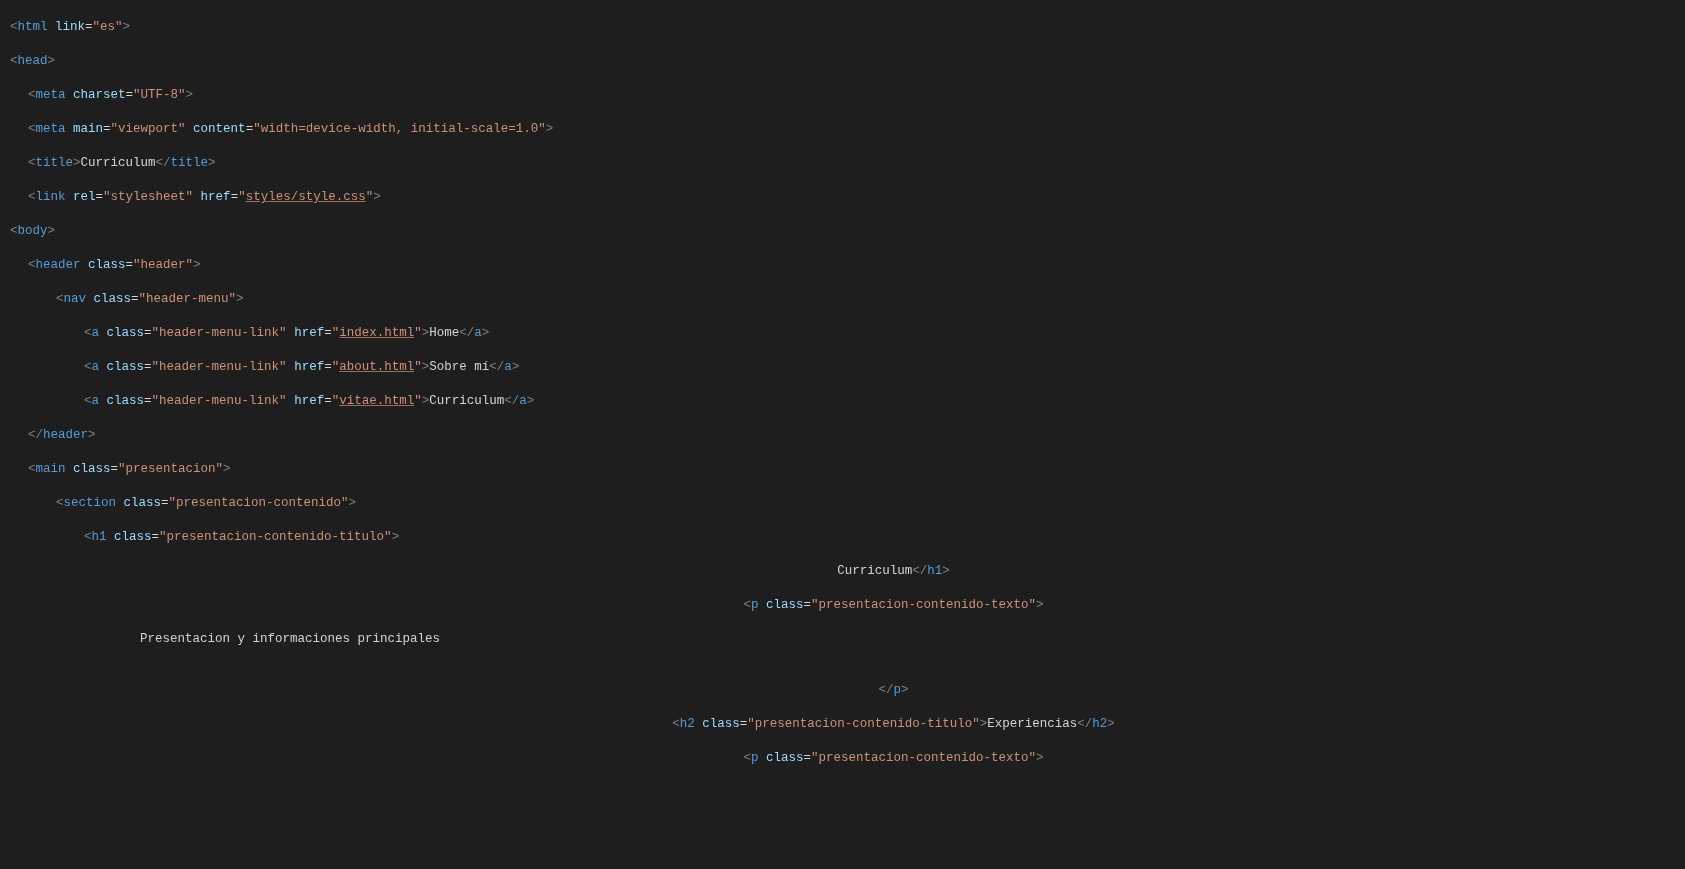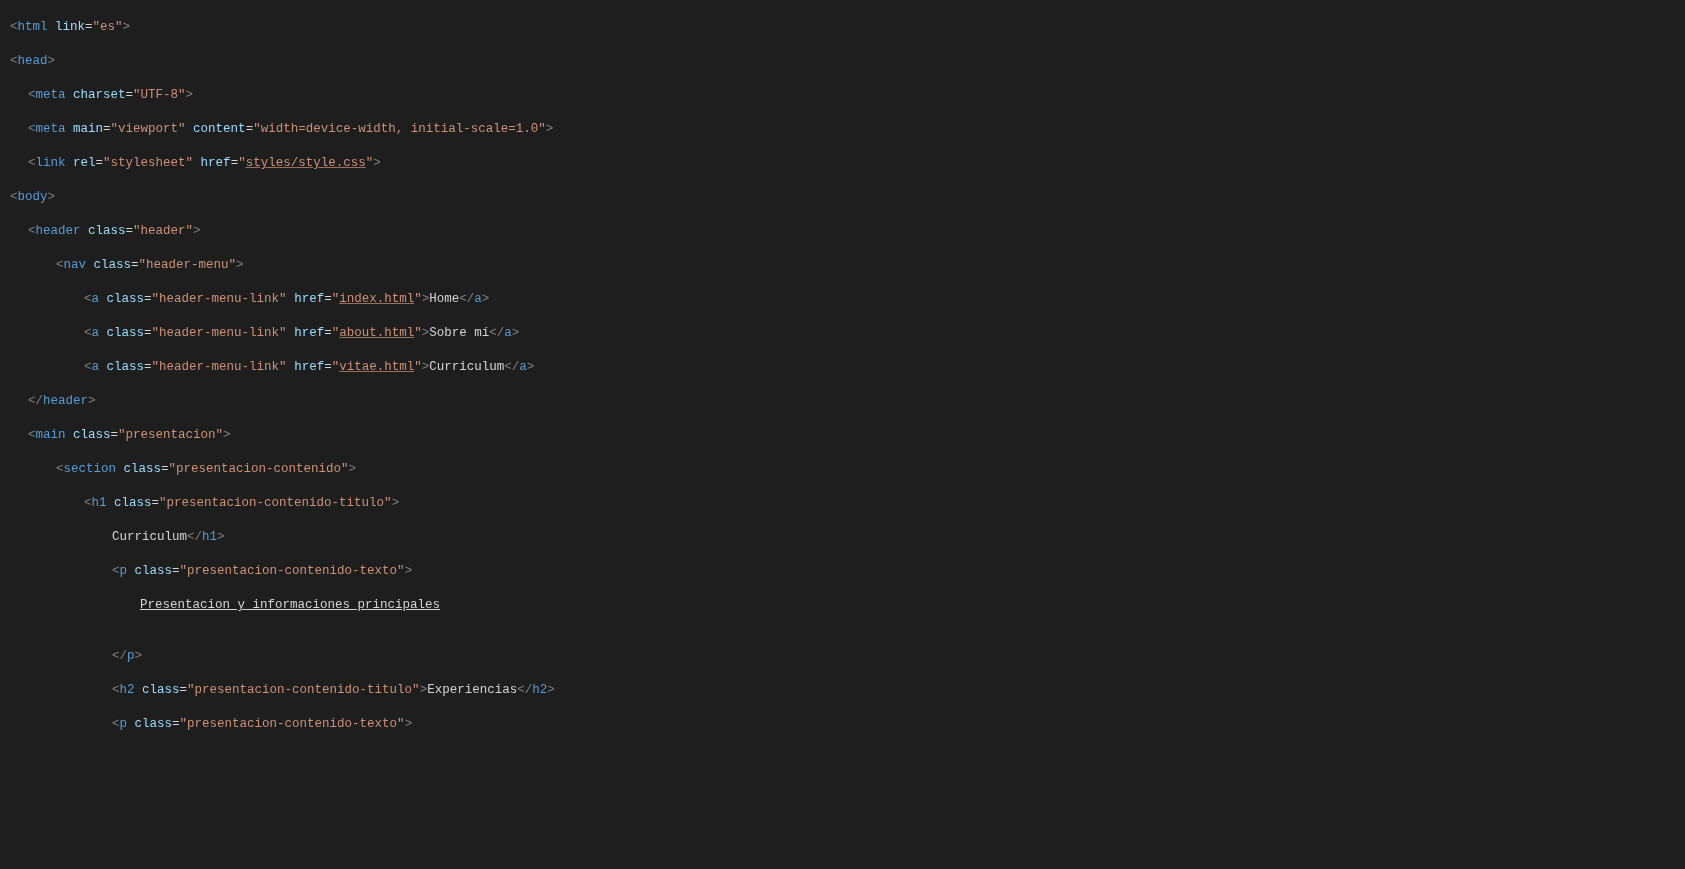"<title>Curriculum</title>" div.line { html: none -> <div><span>&lt;</span><span>title</span><span>&gt;</span><span>Curriculum</span><span>&lt;/</span><span>title</span><span>&gt;</span></div> }
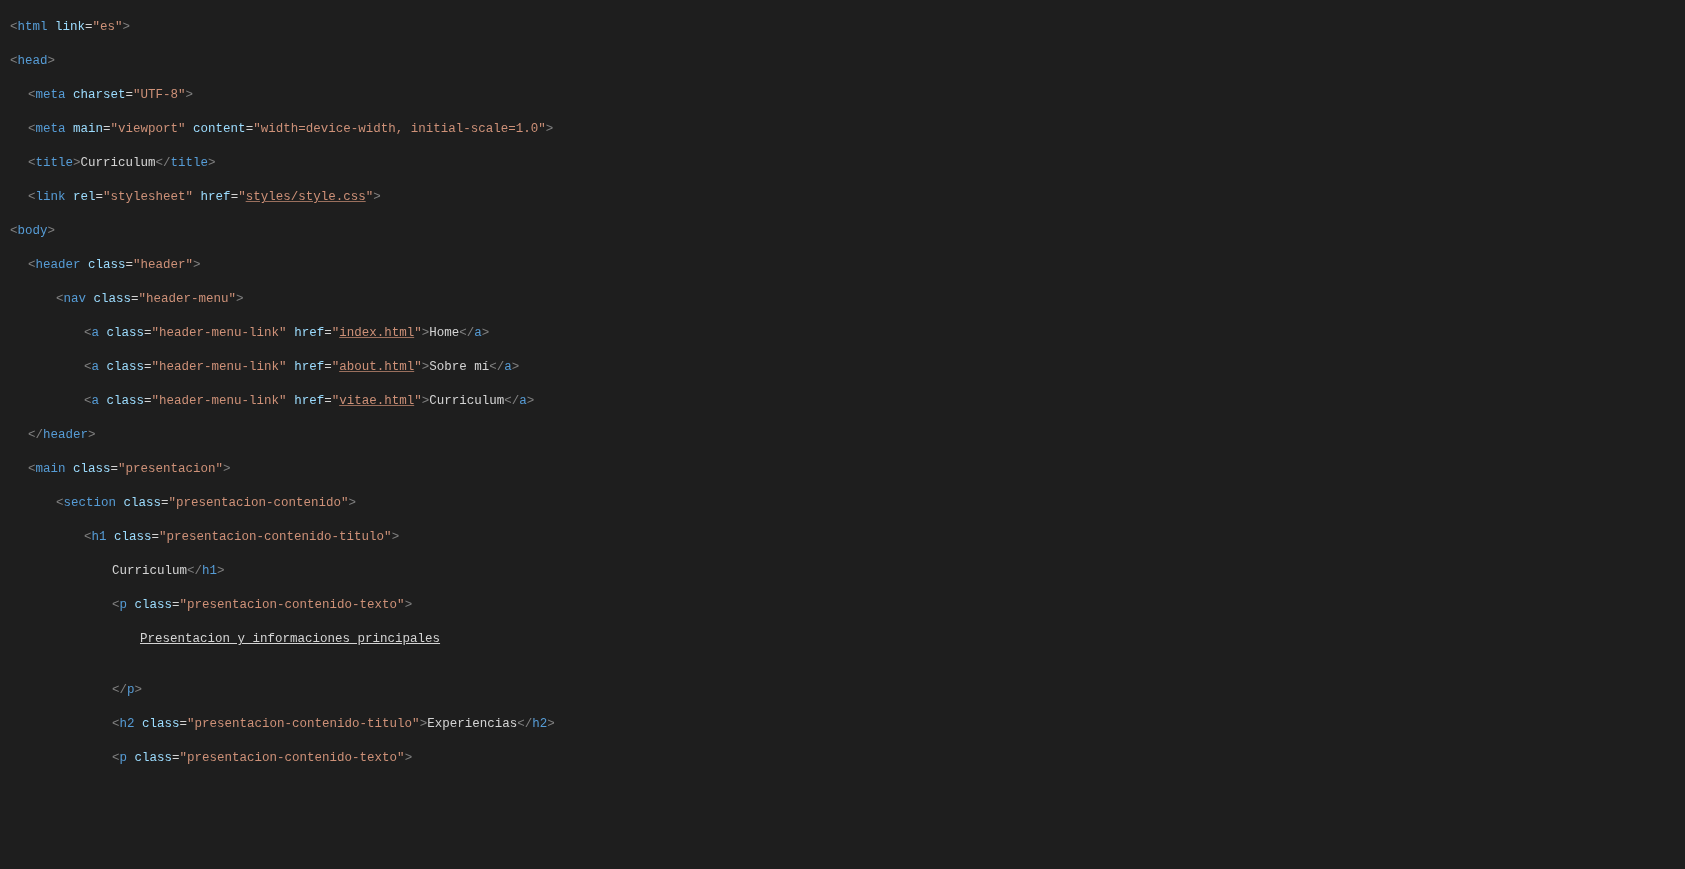"Curriculum</h1>" .i4 { text-align: none -> center }
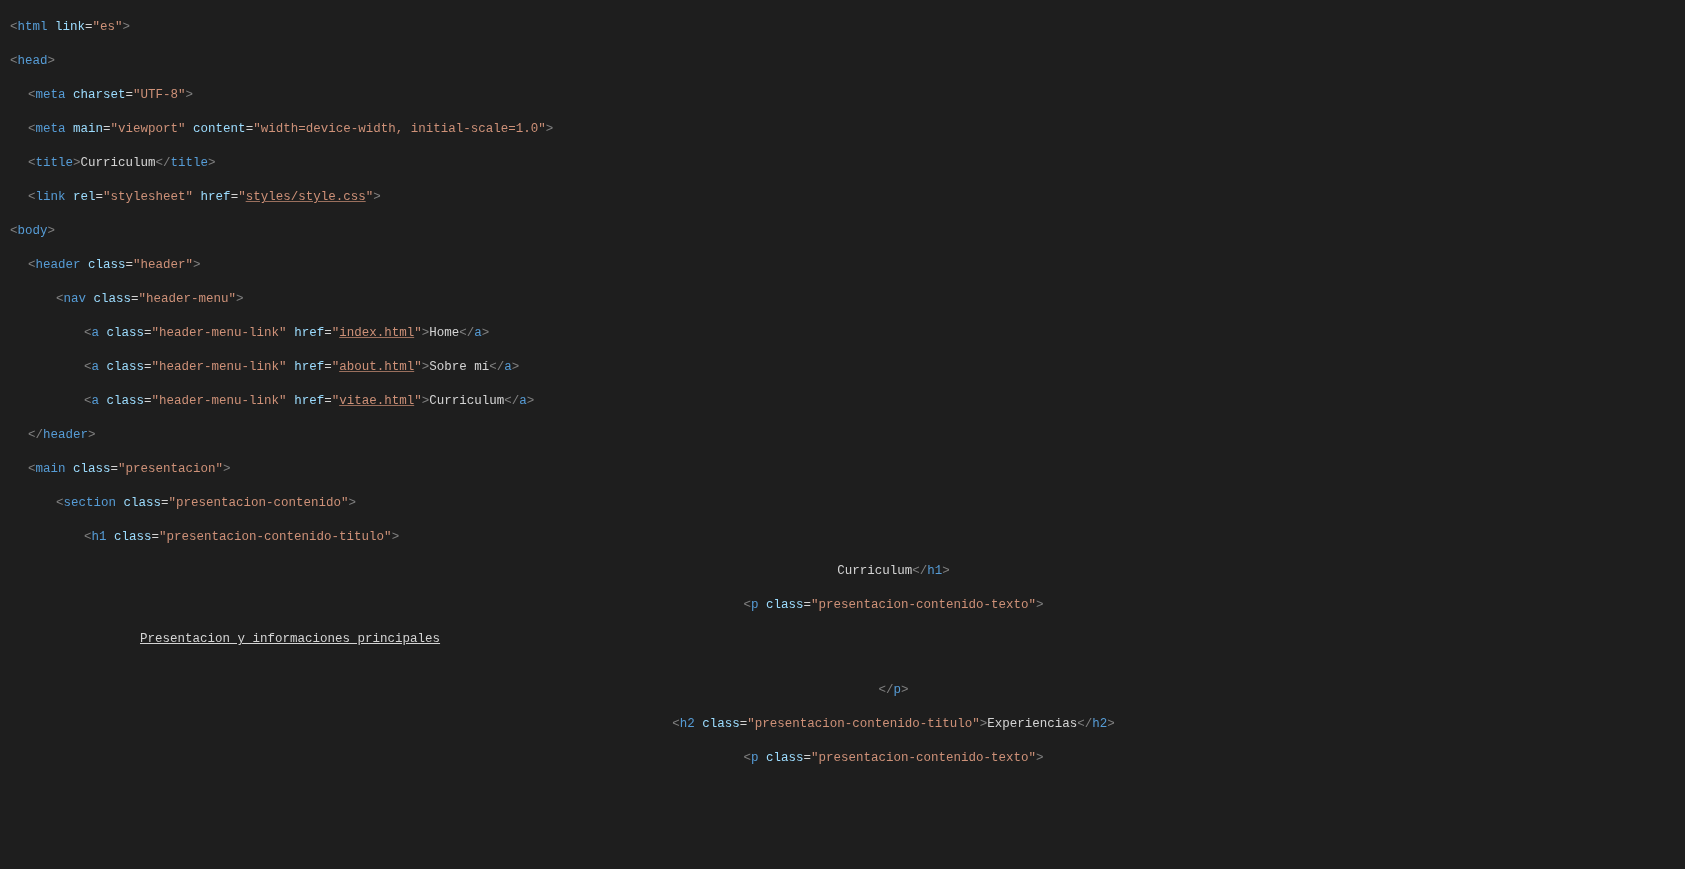"Presentacion y informaciones principales" .i5 { text-decoration: underline -> none }
